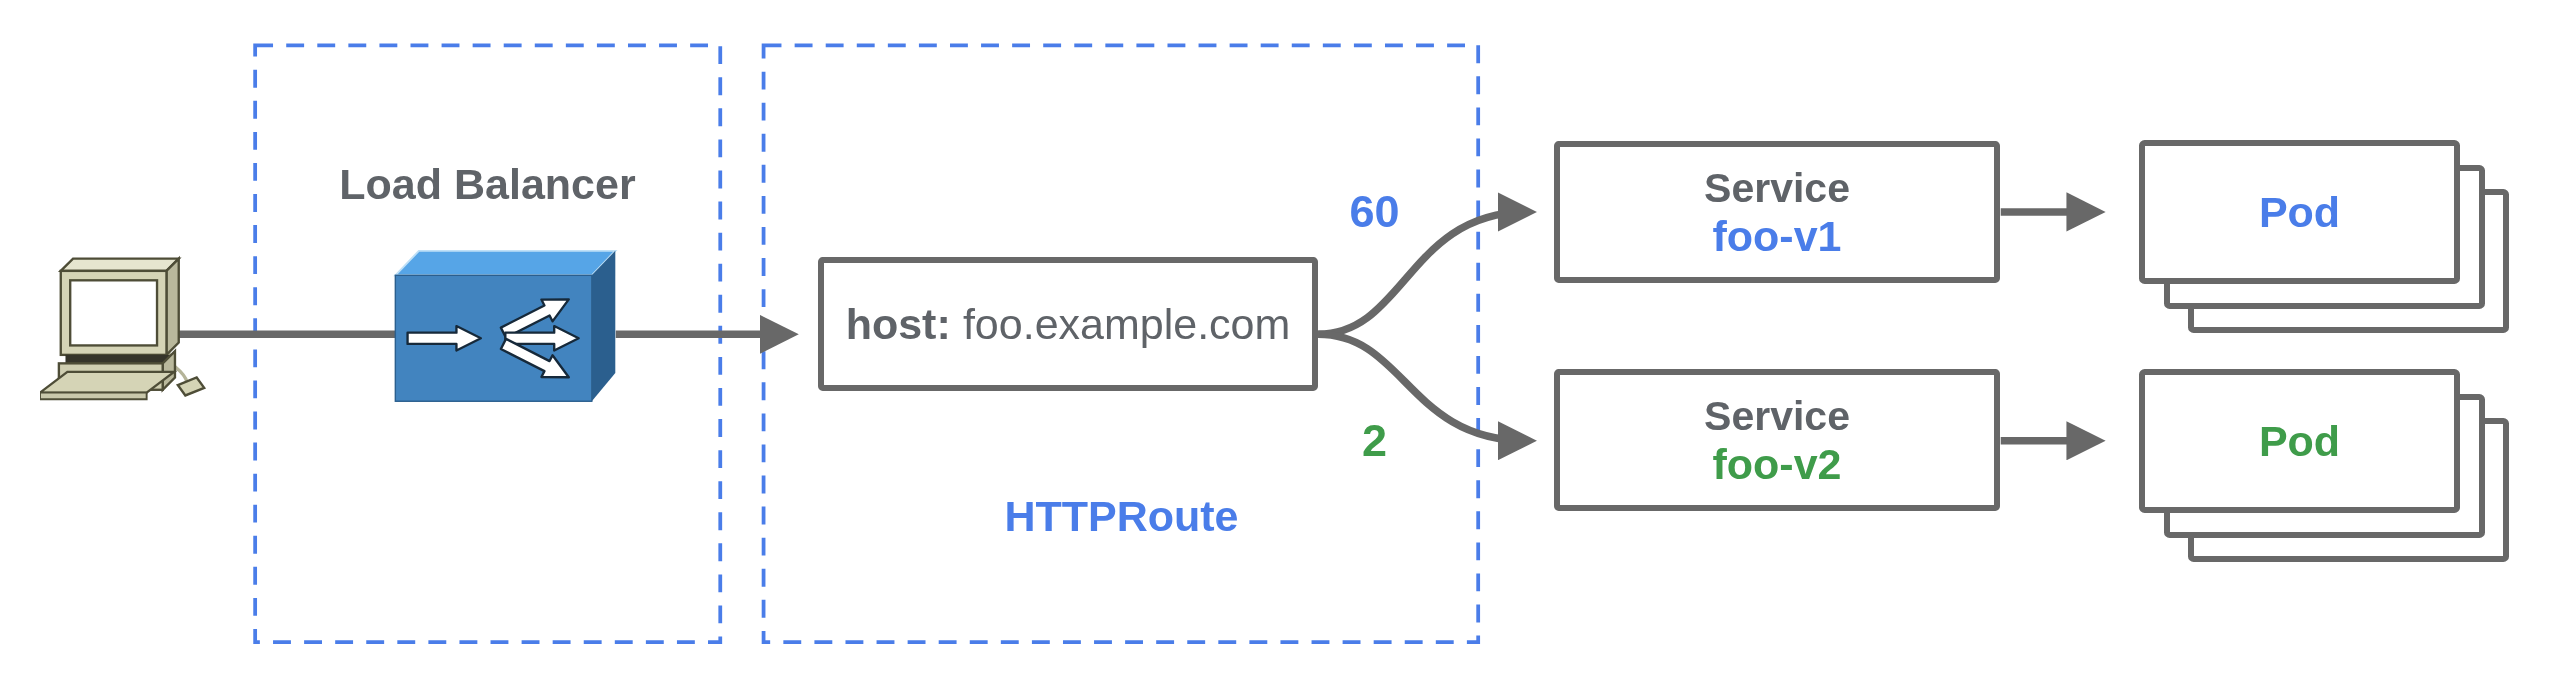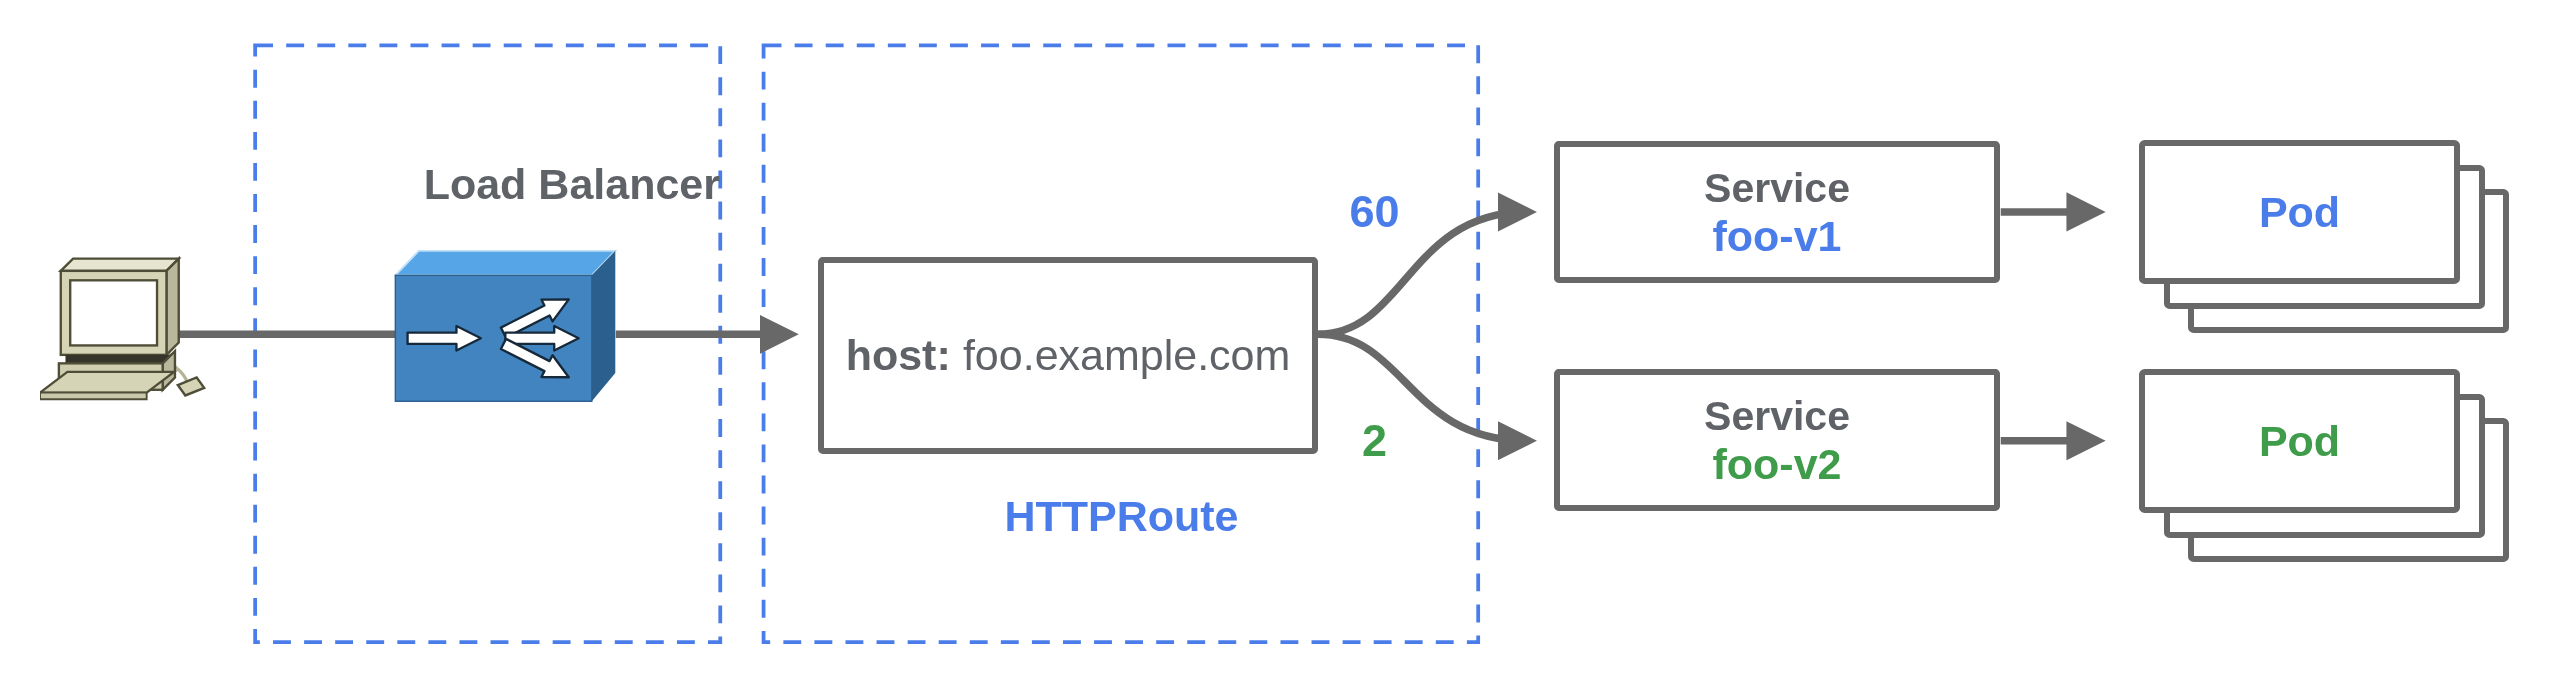"Load Balancer" div.abs { text-align: right -> none }
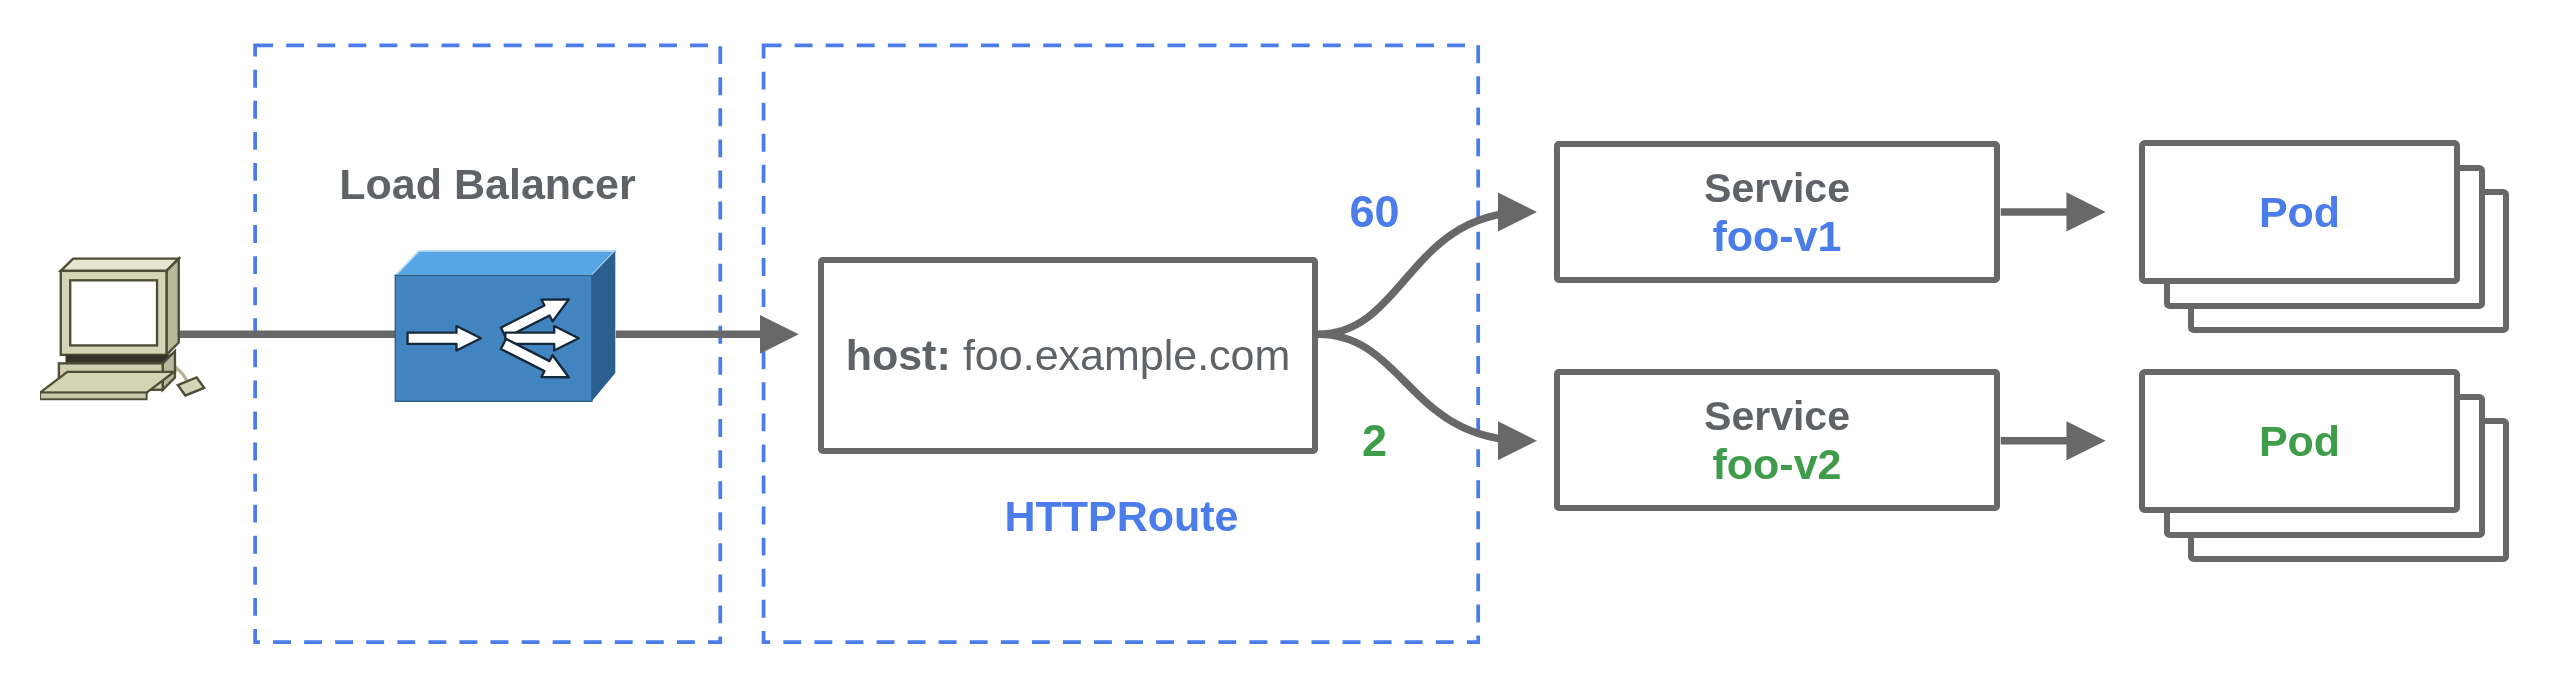"host:" div.abs { height: 197px -> 134px }
